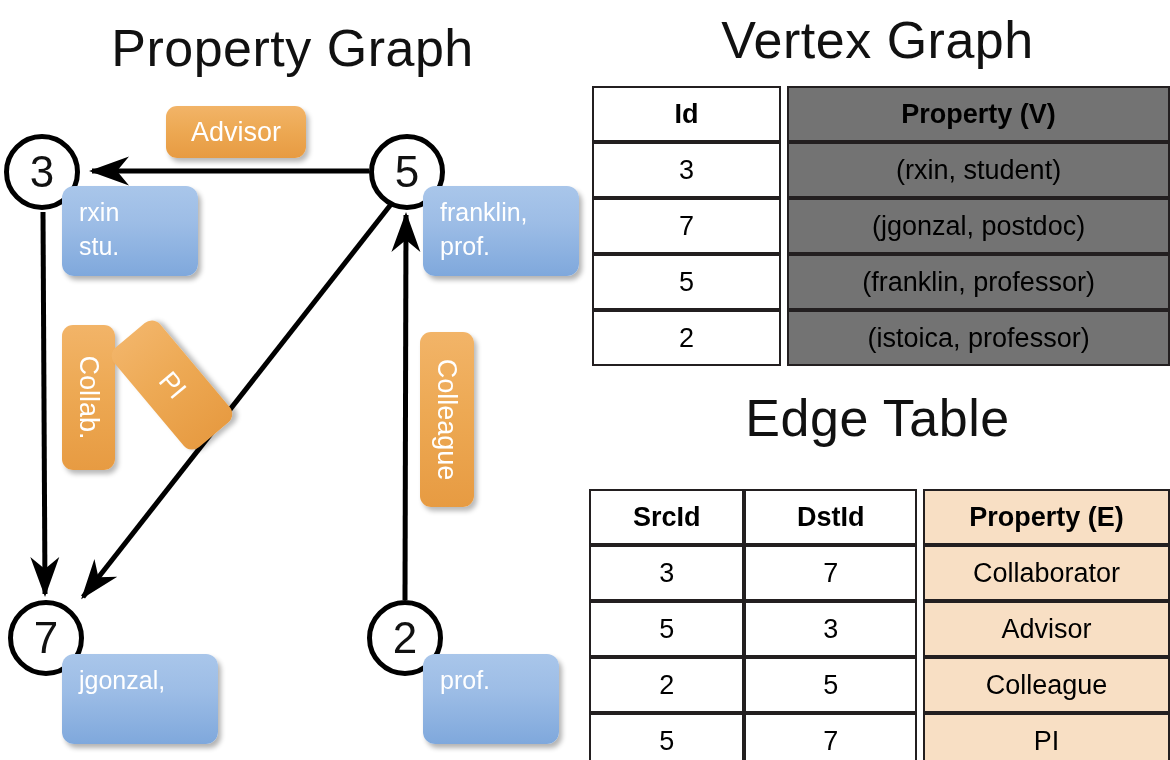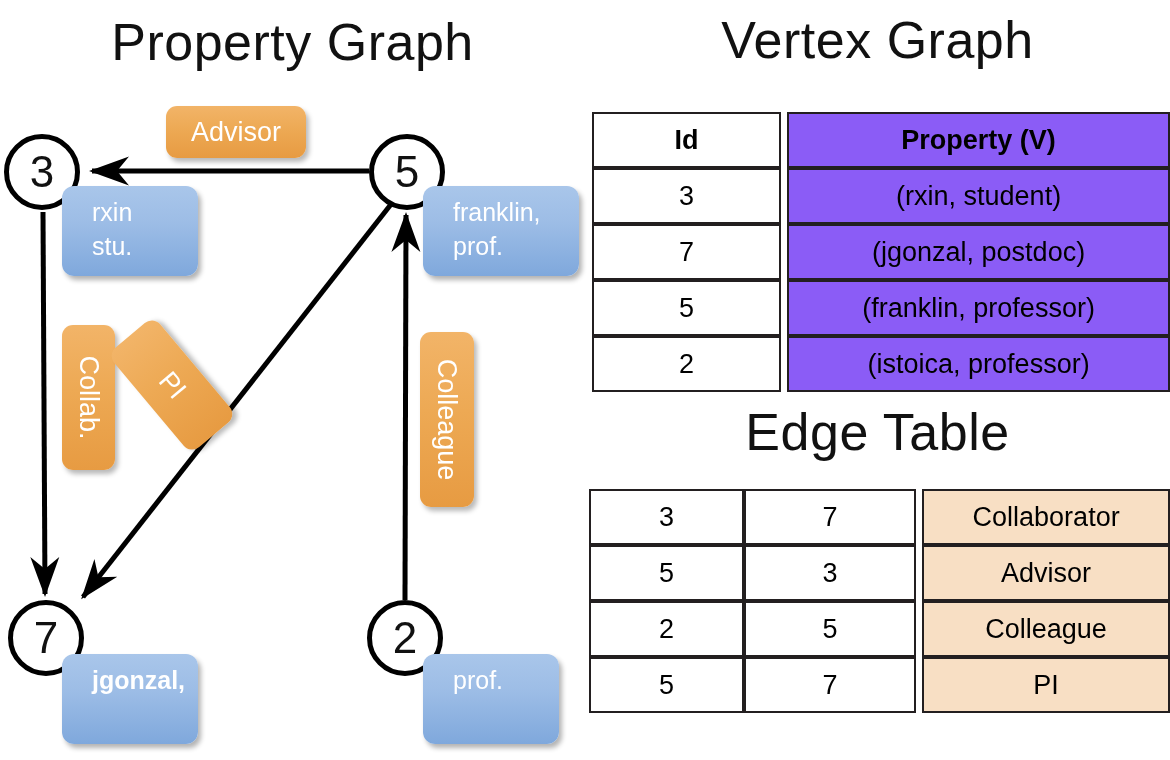"Property Graph" #title-property-graph { top: 16px -> 22px }
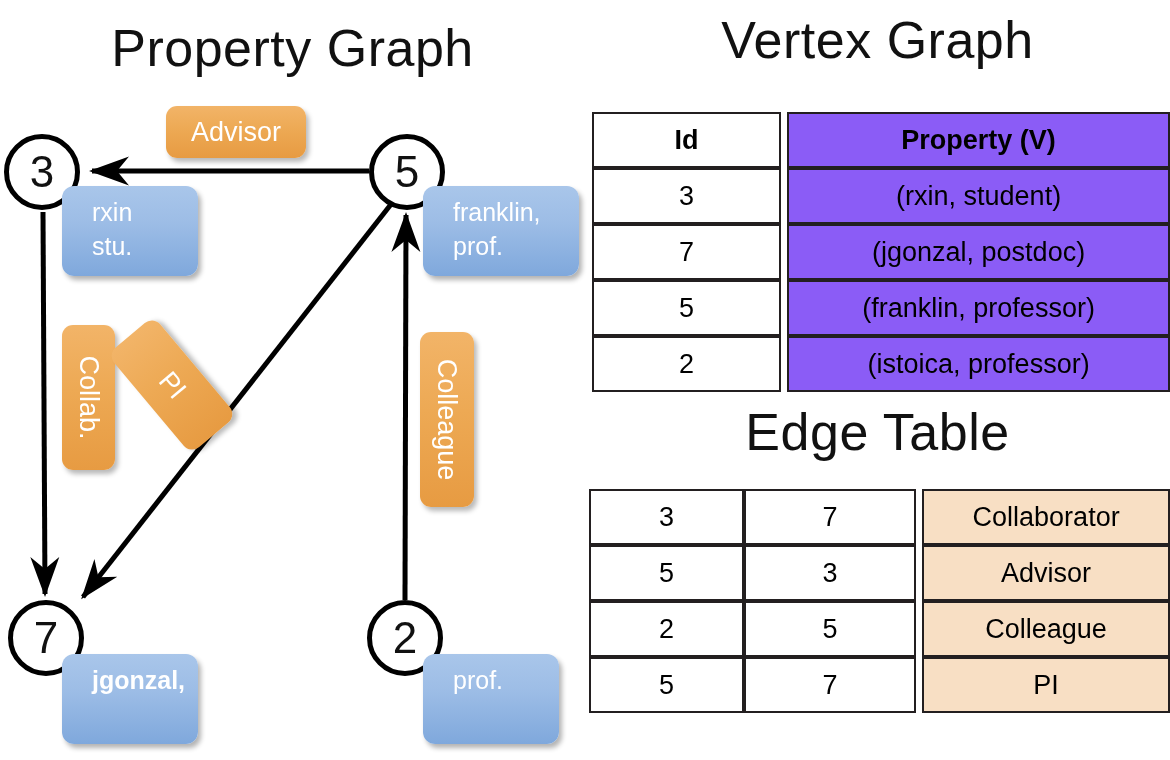"Id" #vertex-table { top: 112px -> 86px }
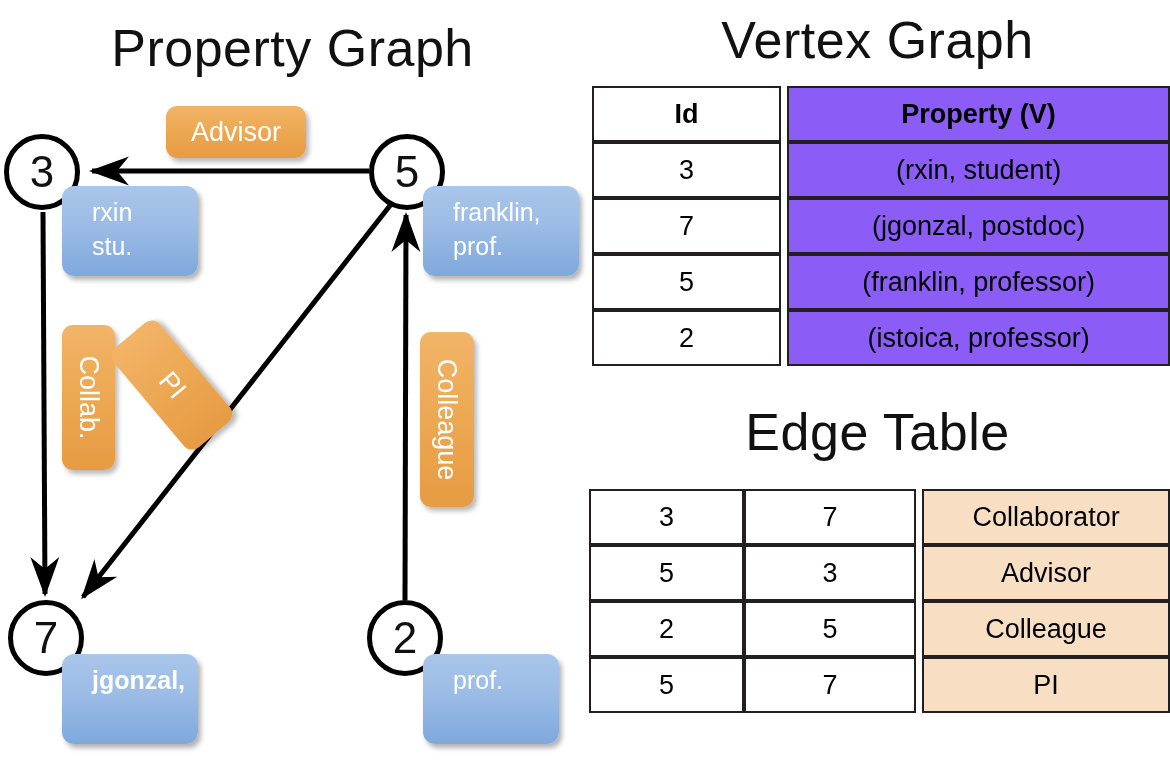"Property (V)" #vertex-table td.col-prop { background: #8b5cf6 -> #737373 }
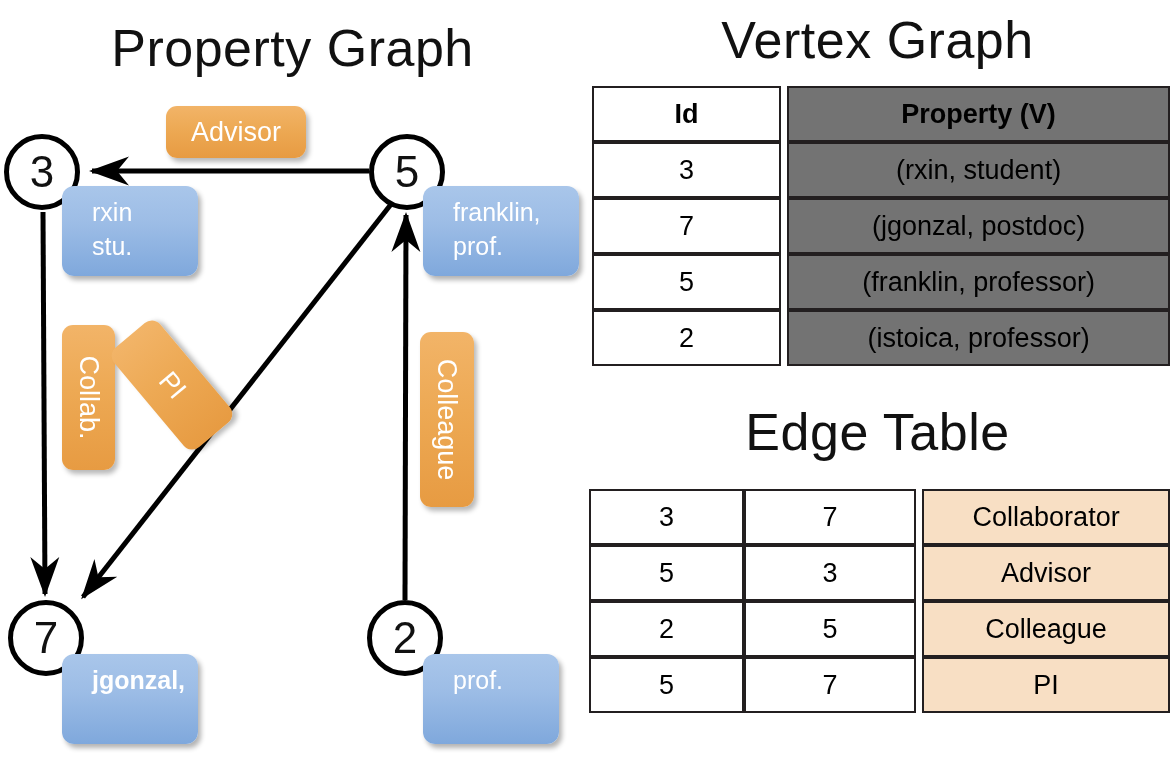"rxin" .prop-box { padding: 10px 30px -> 10px 17px }
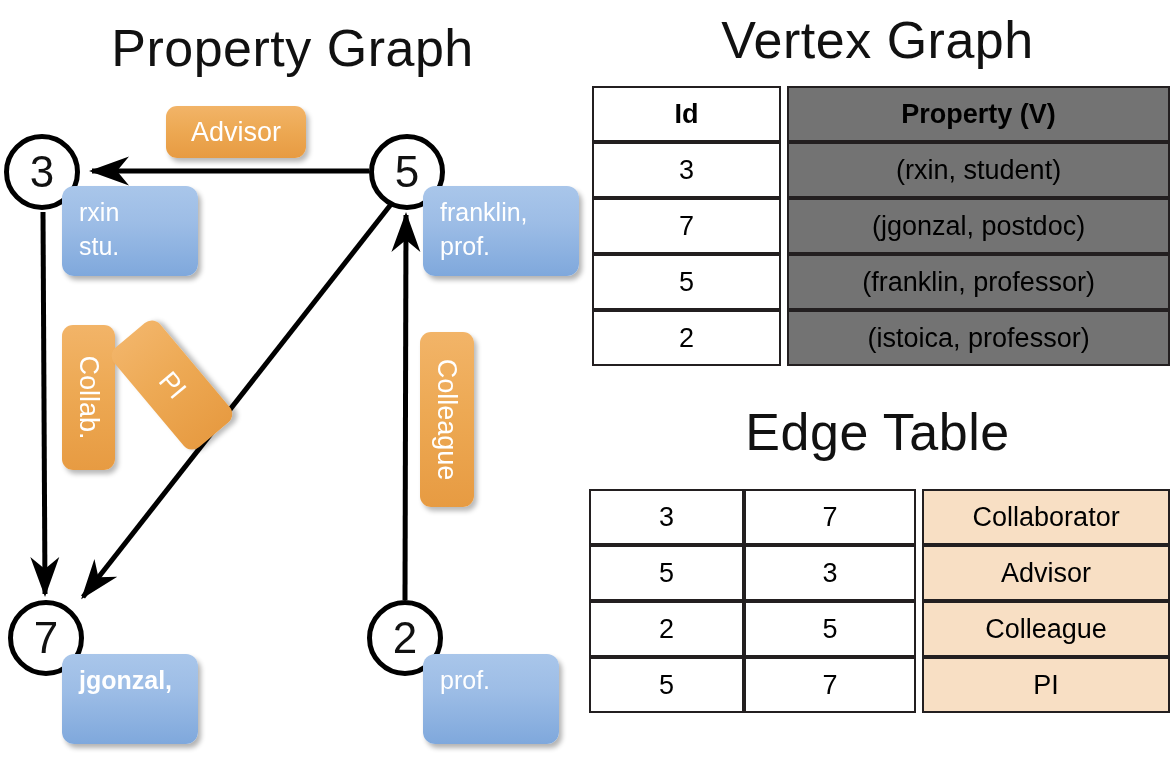"Edge Table" #title-edge-table { top: 406px -> 392px }
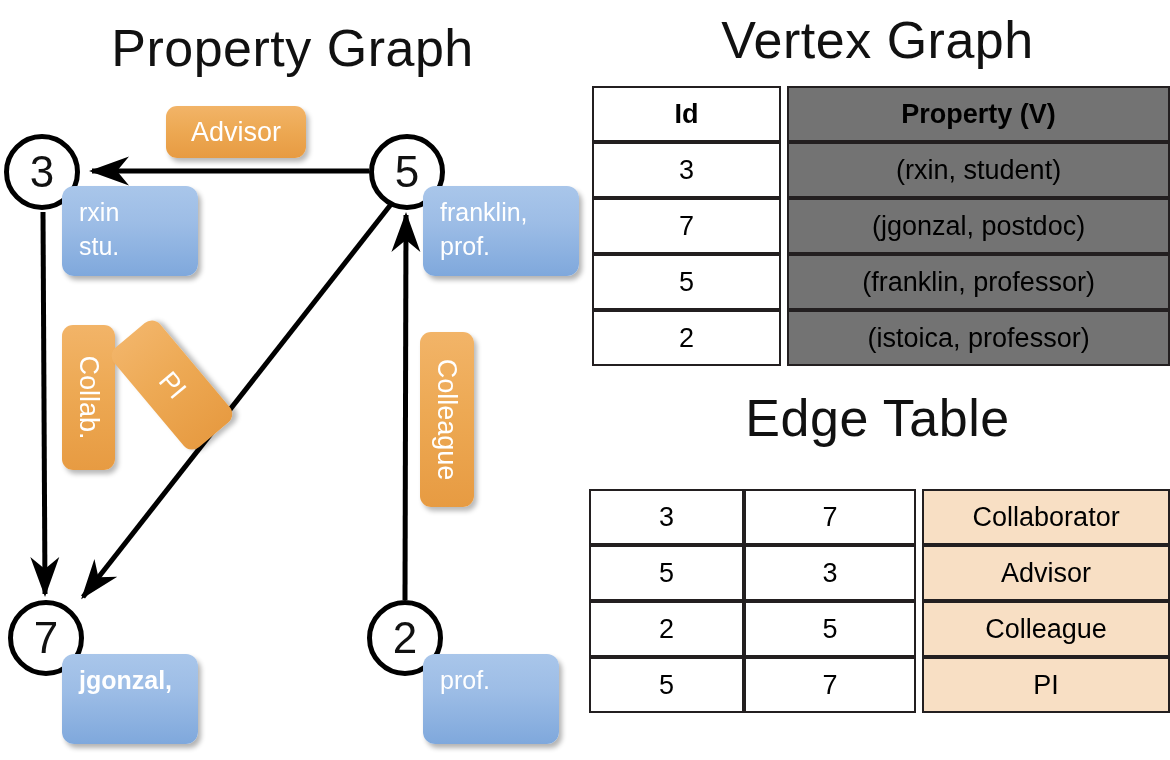"SrcId" tr { html: none -> <tr> <td>SrcId</td> <td>DstId</td> <td></td> <td>Property (E)</td> </tr> }
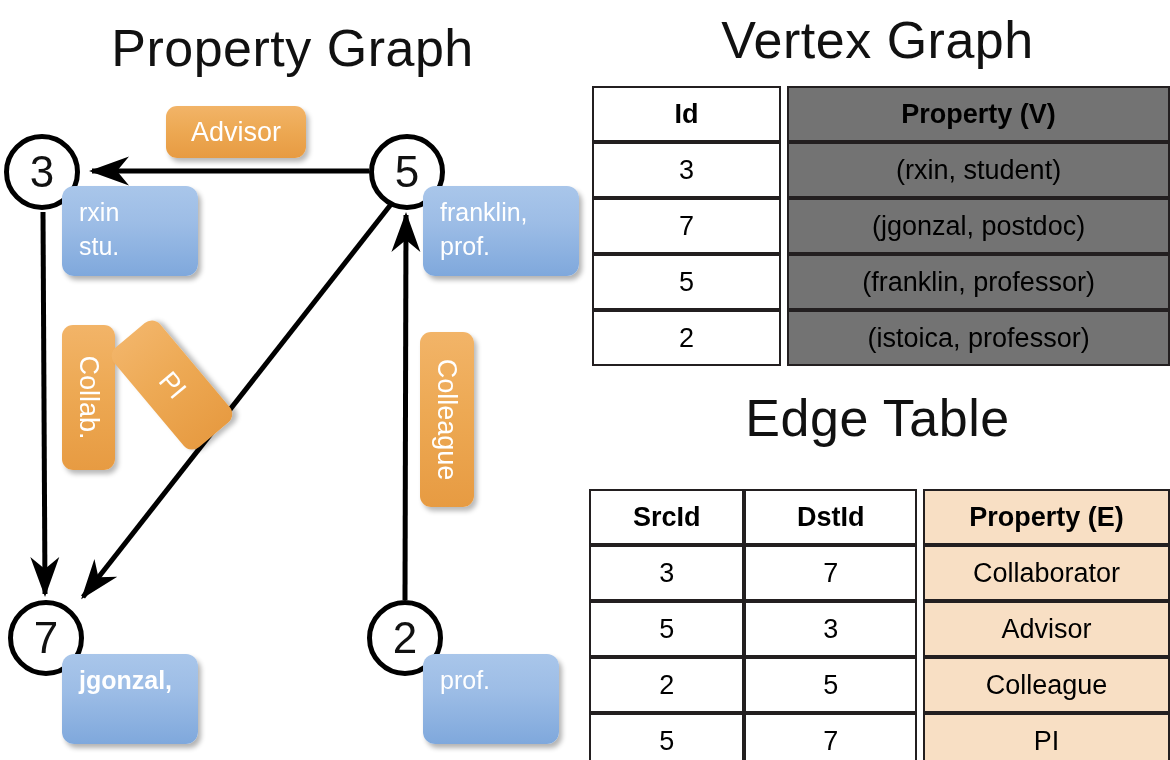"jgonzal," #prop-jgonzal { font-weight: bold -> none; width: 136px -> 156px }
